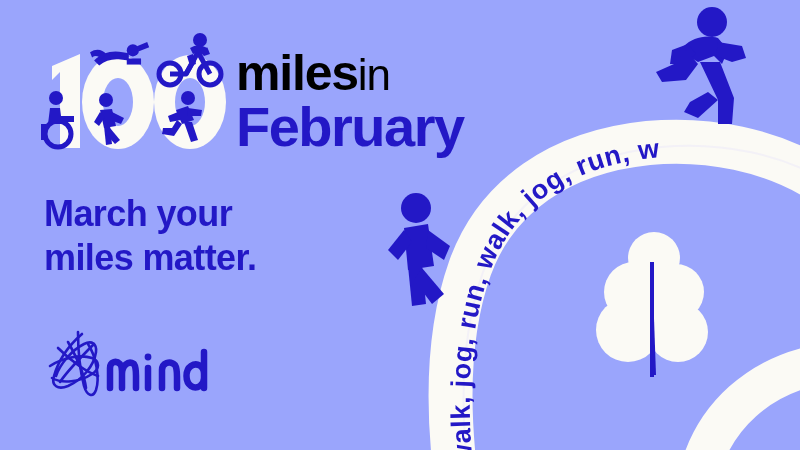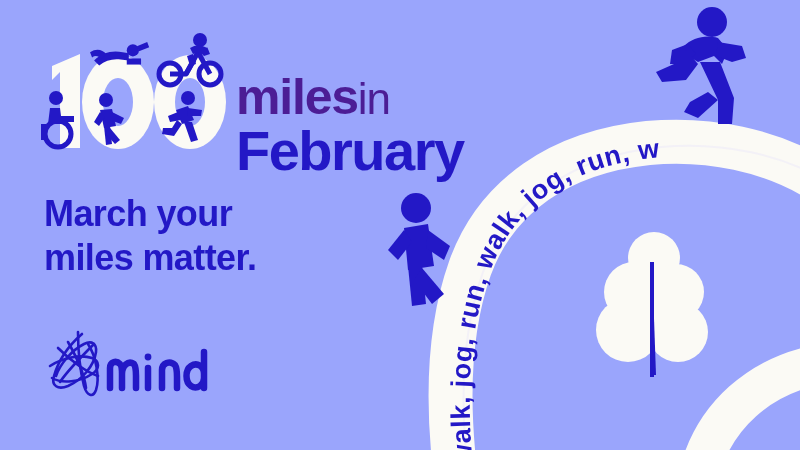"milesin" .line-miles { color: #4c1d95 -> #000000; margin-top: 24px -> none }
